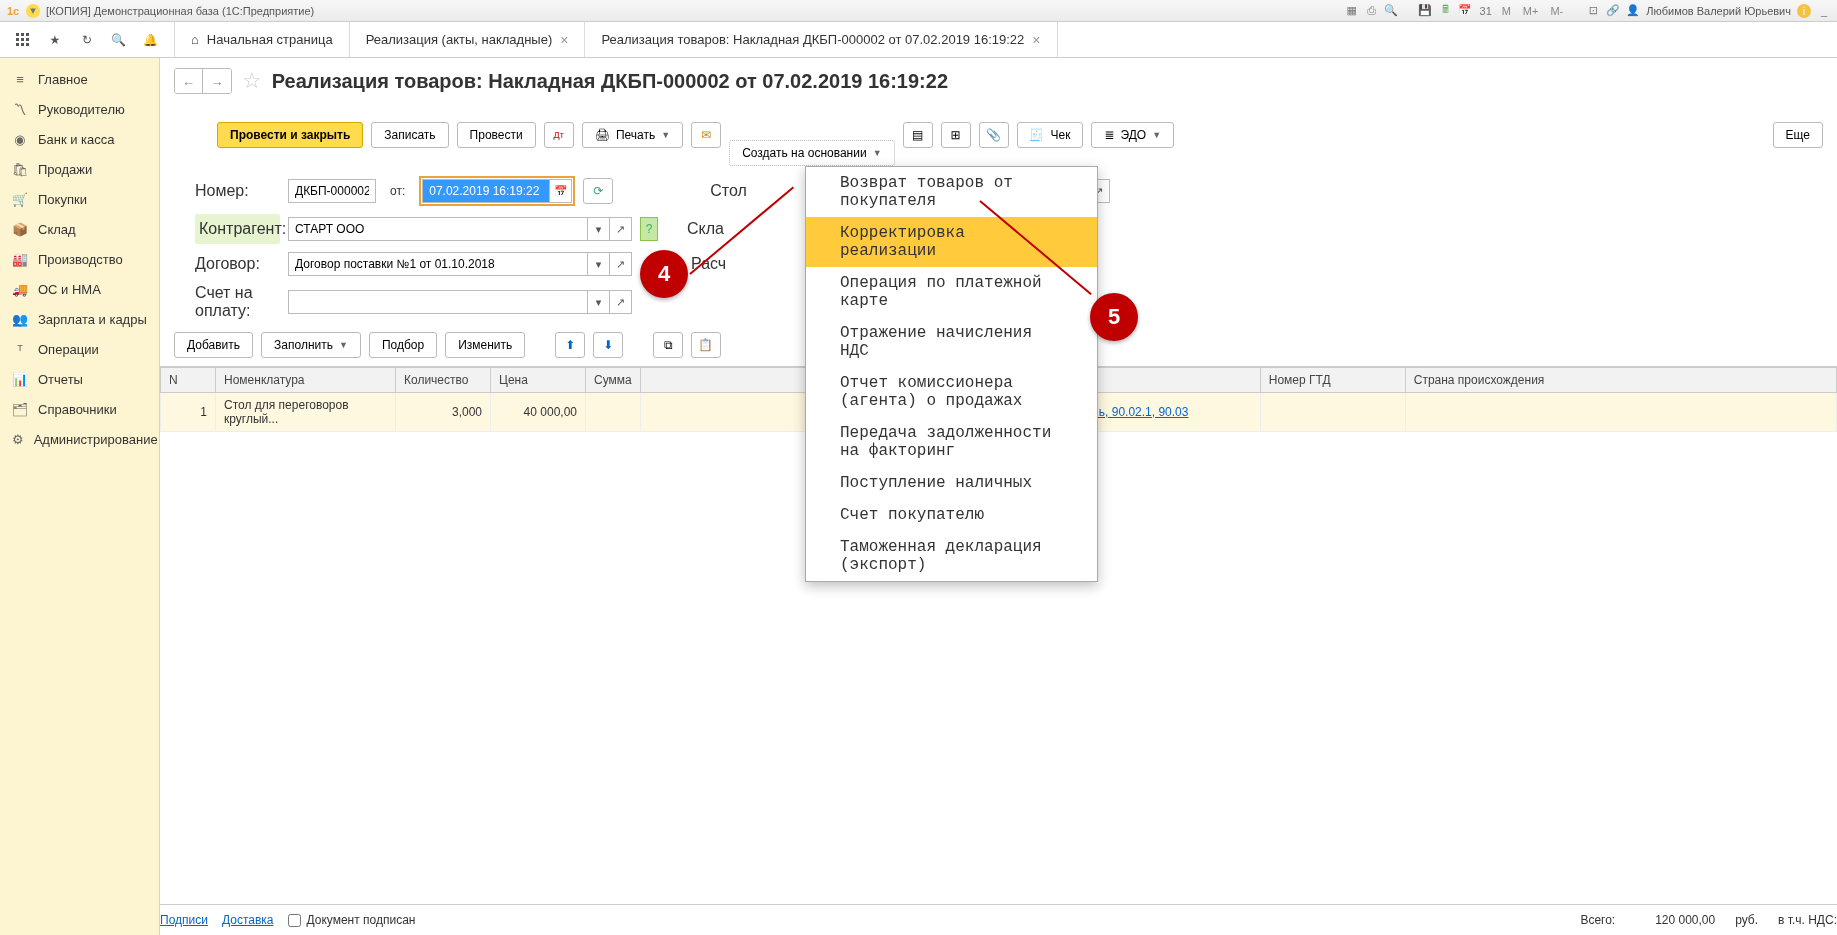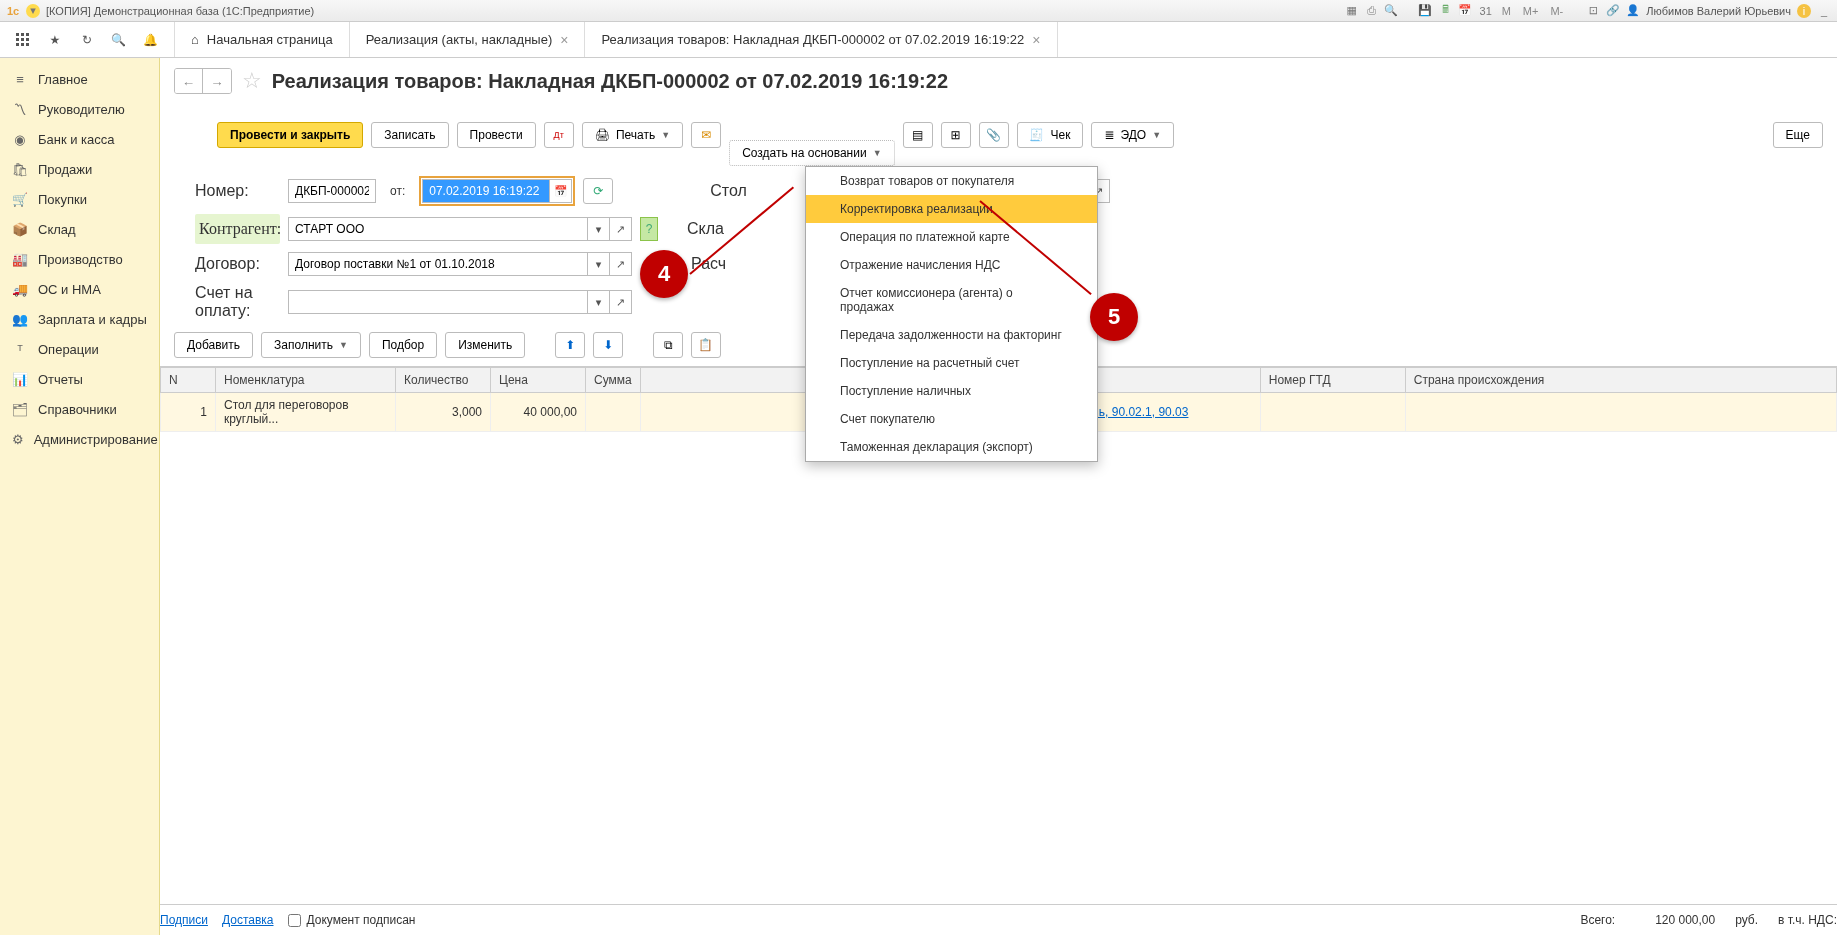"Возврат товаров от покупателя" .dropdown .ditem { font-family: none -> Liberation Mono, monospace; font-size: 12px -> 16px }
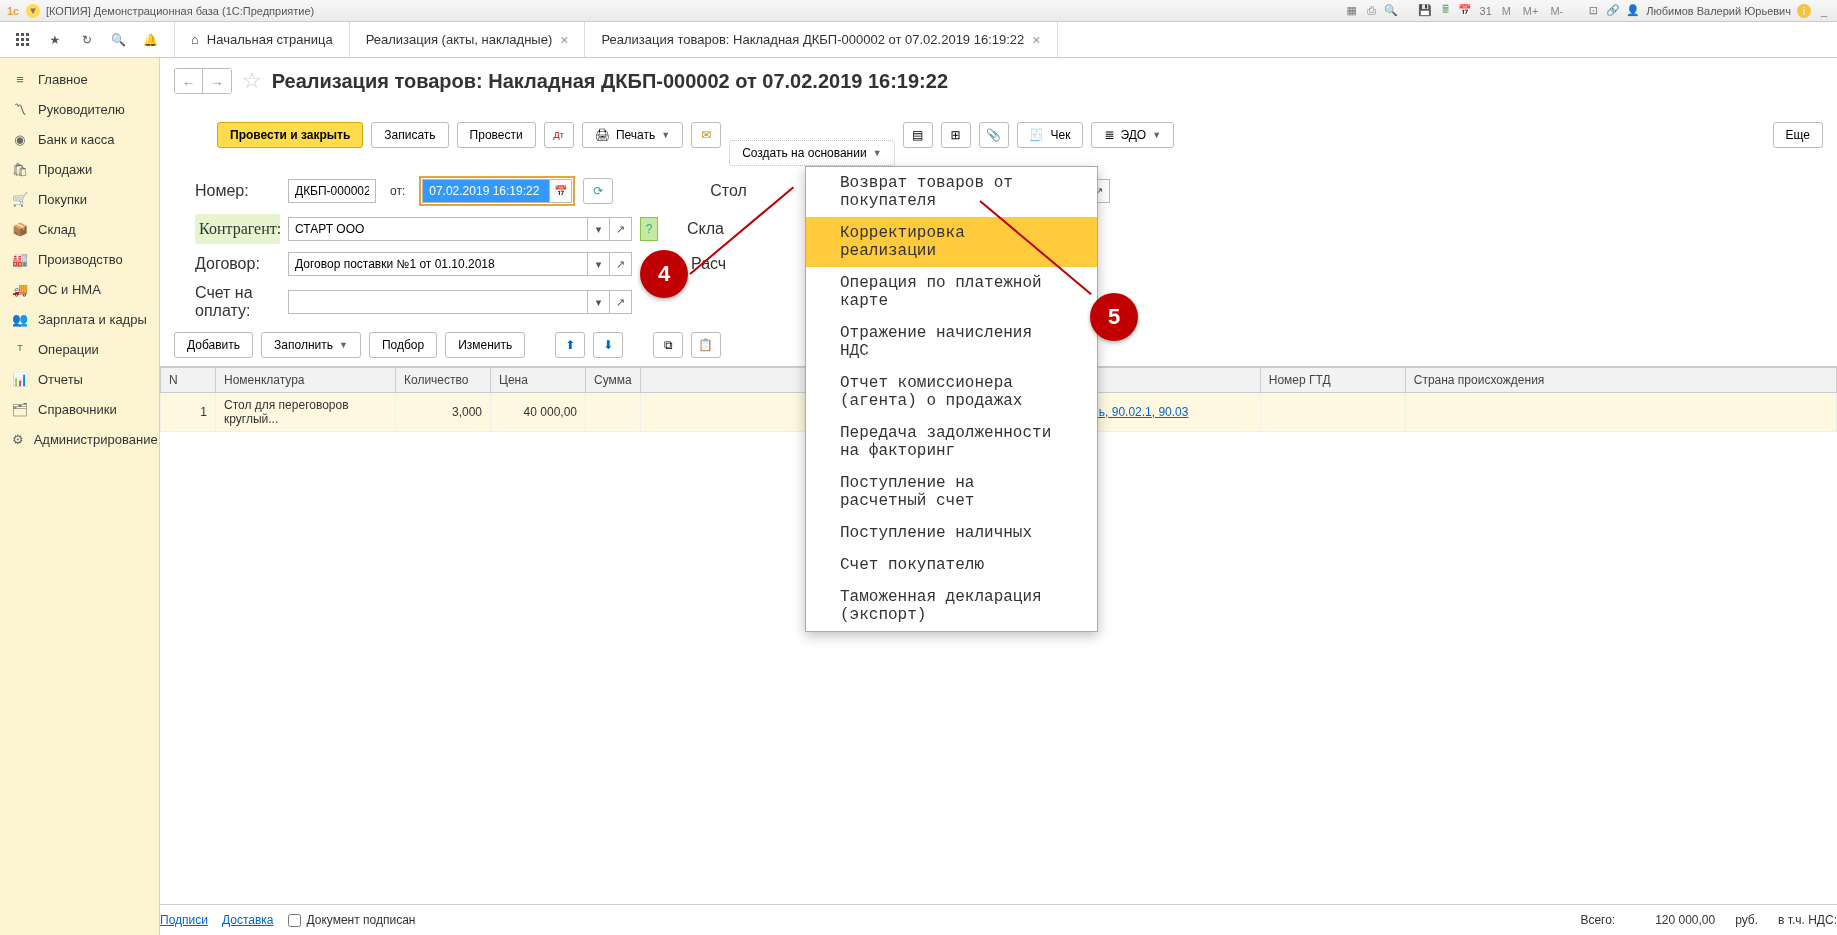"Контрагент:" .lbl.hl { font-family: Liberation Serif, serif -> none }
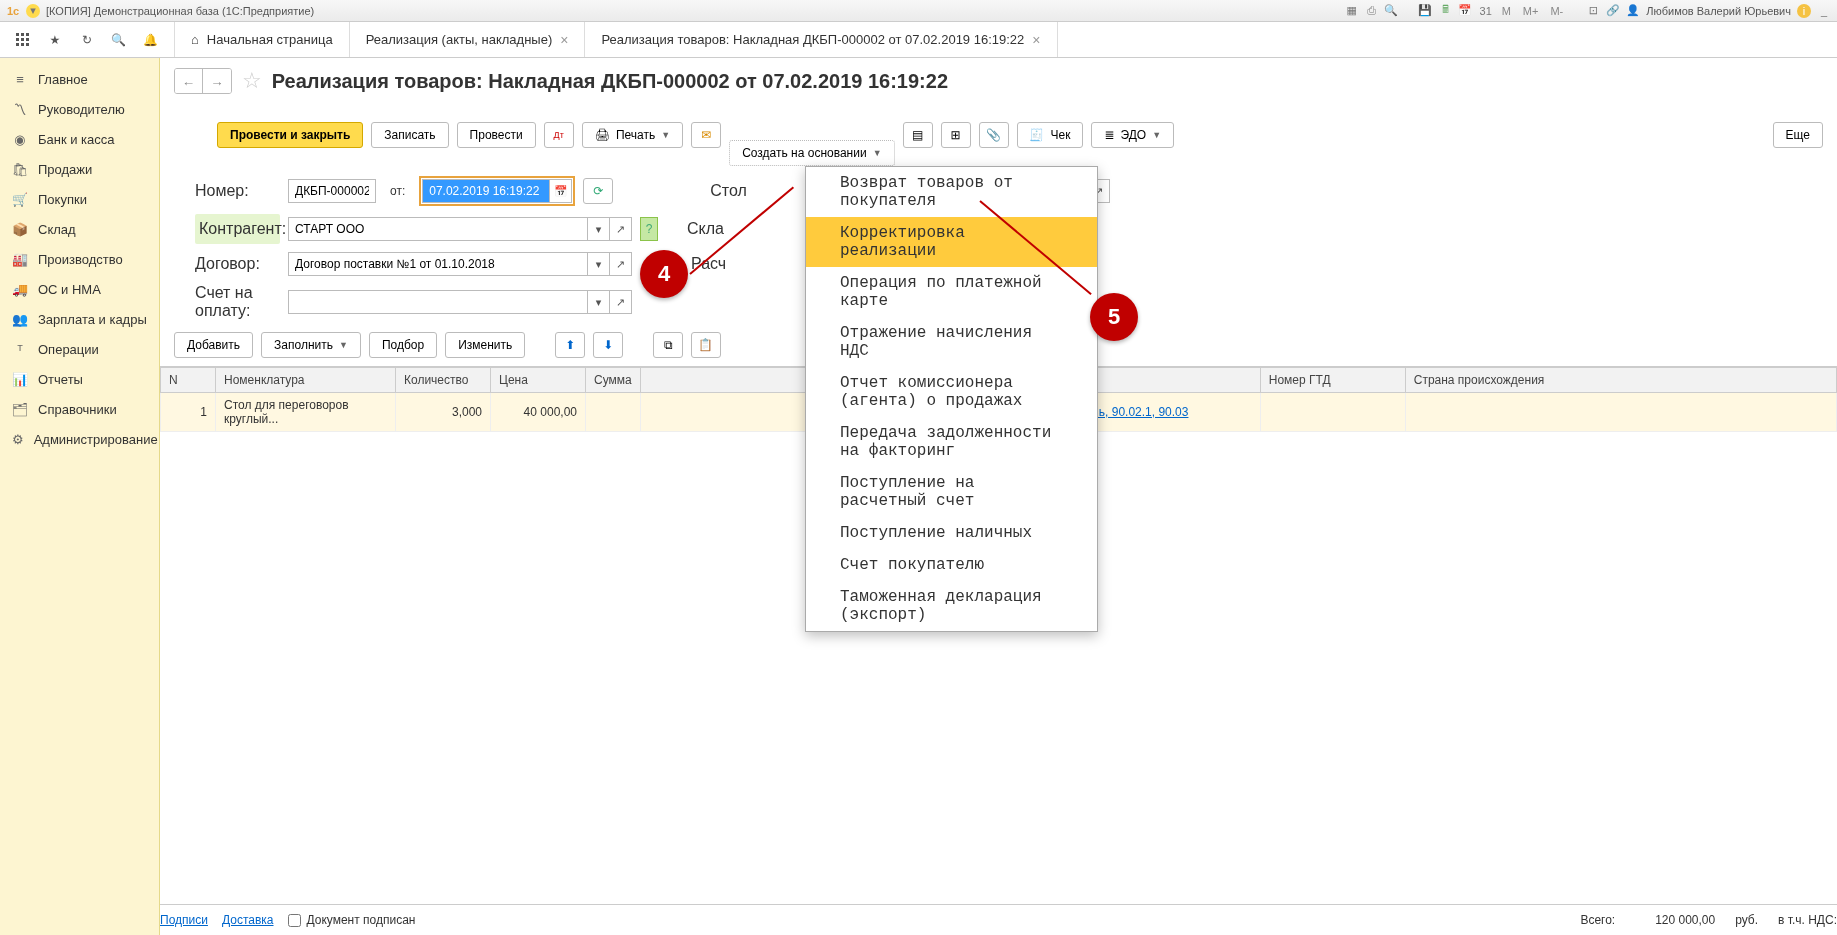"Поступление на расчетный счет" div.ditem { html: <div>Поступление на расчетный счет</div> -> none }
